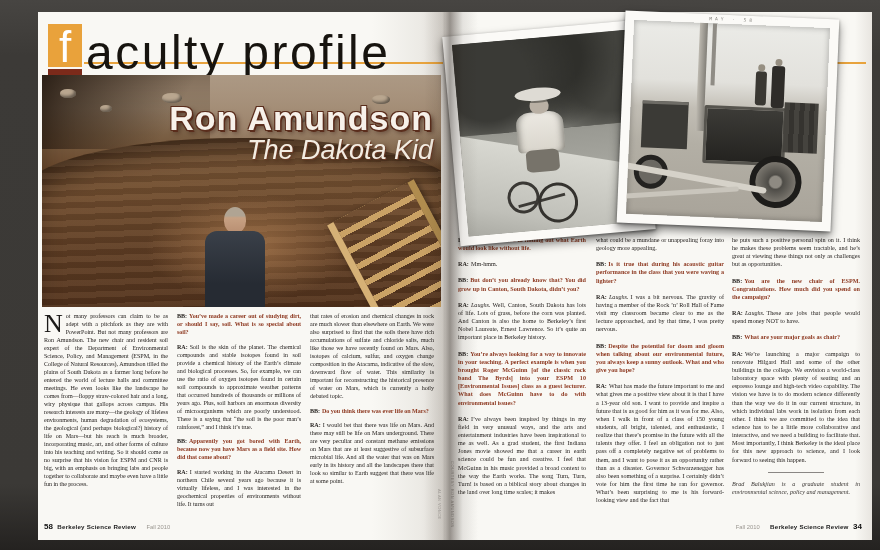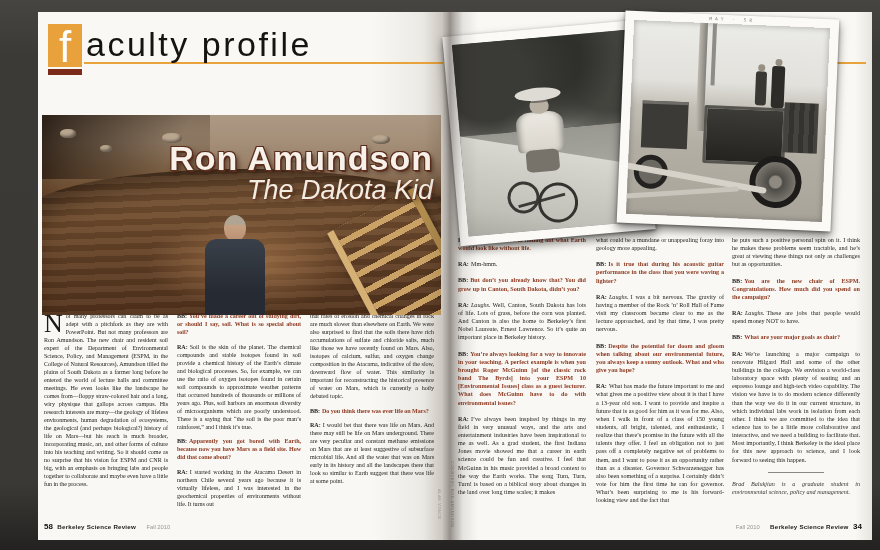"aculty profile" .mast { font-size: 34px -> 48px }
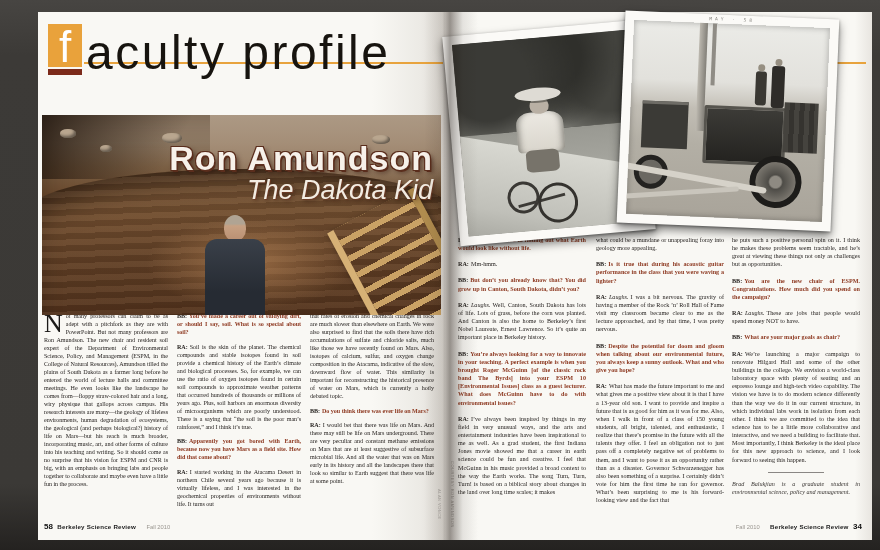"Ron Amundson" .hero { height: 200px -> 232px; margin-top: 40px -> none }
